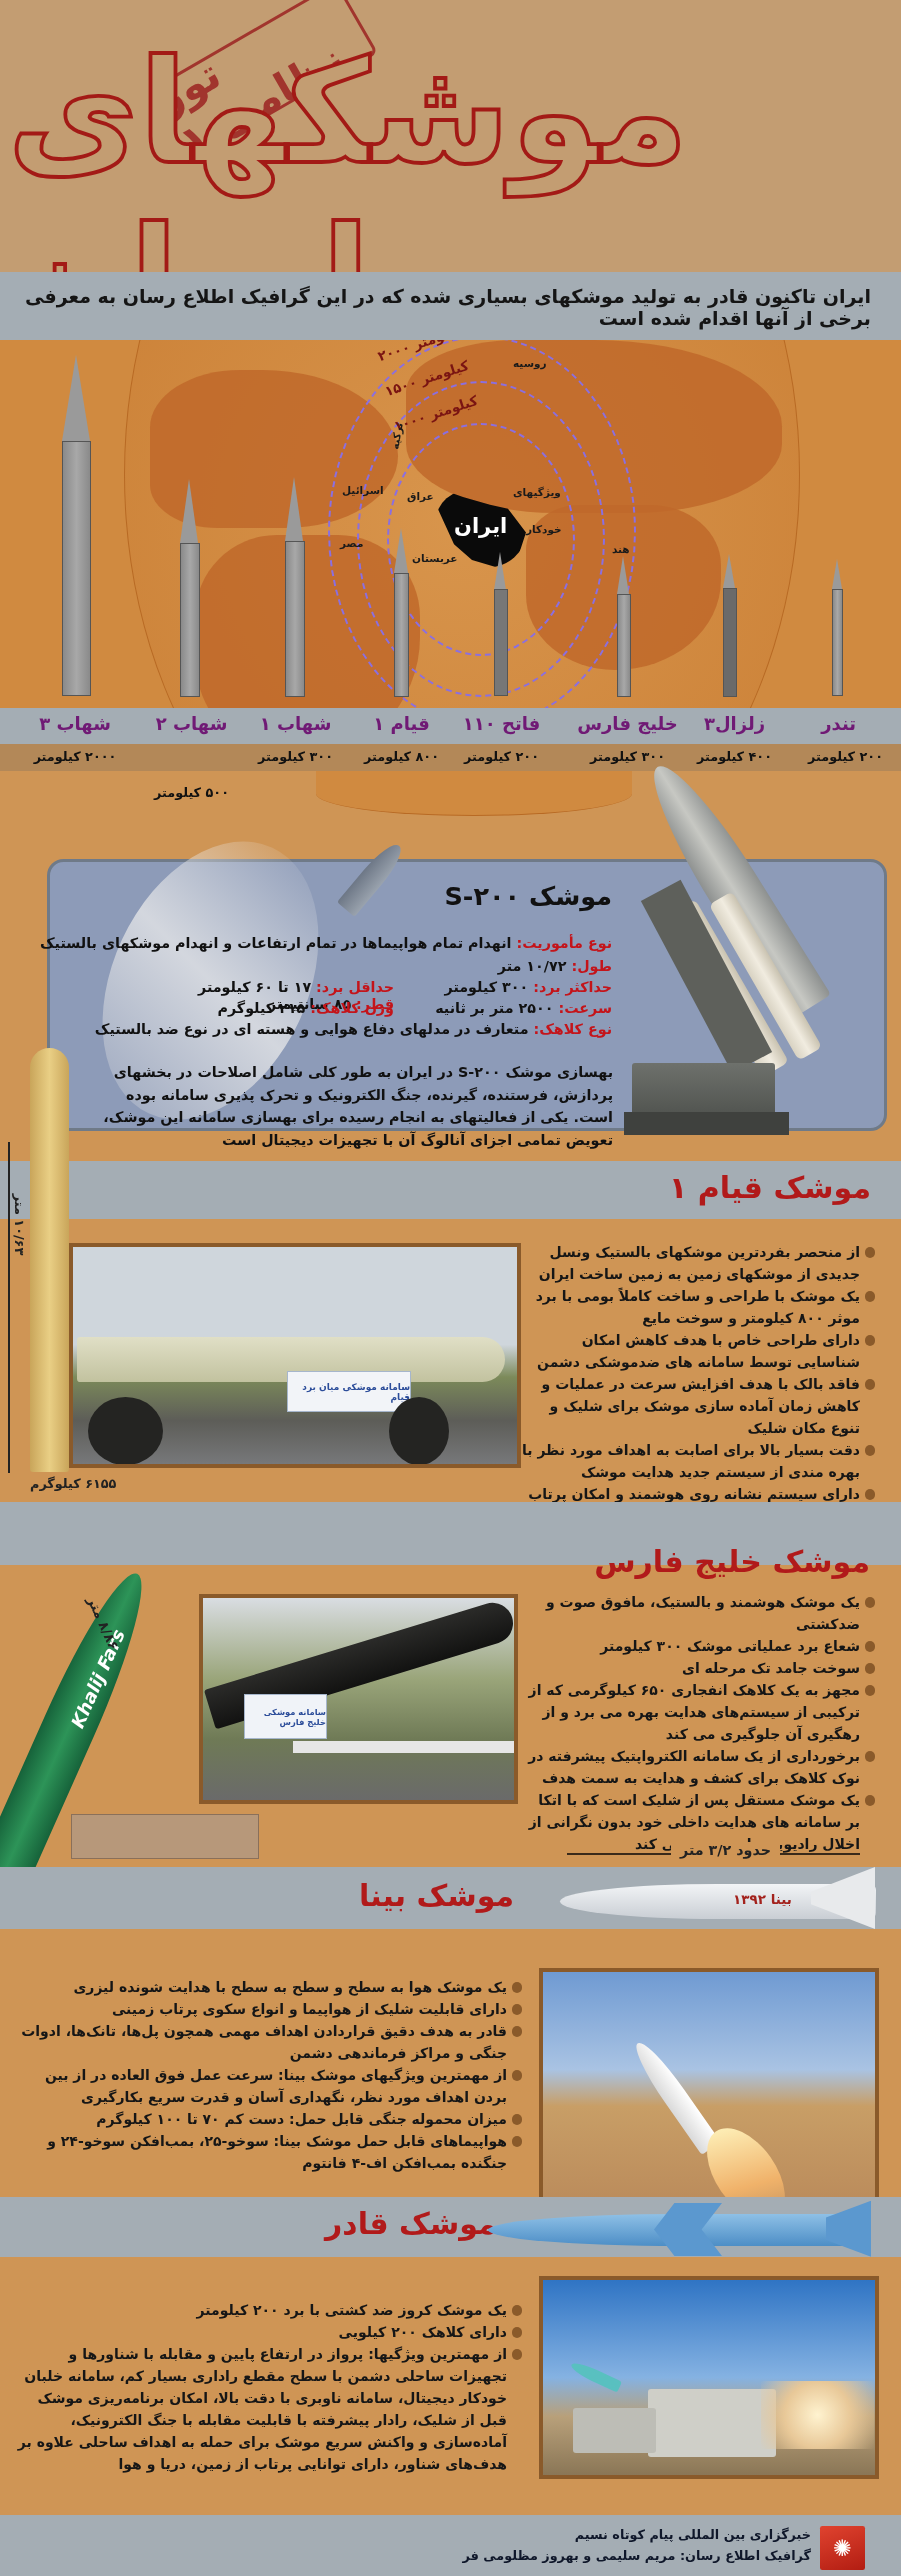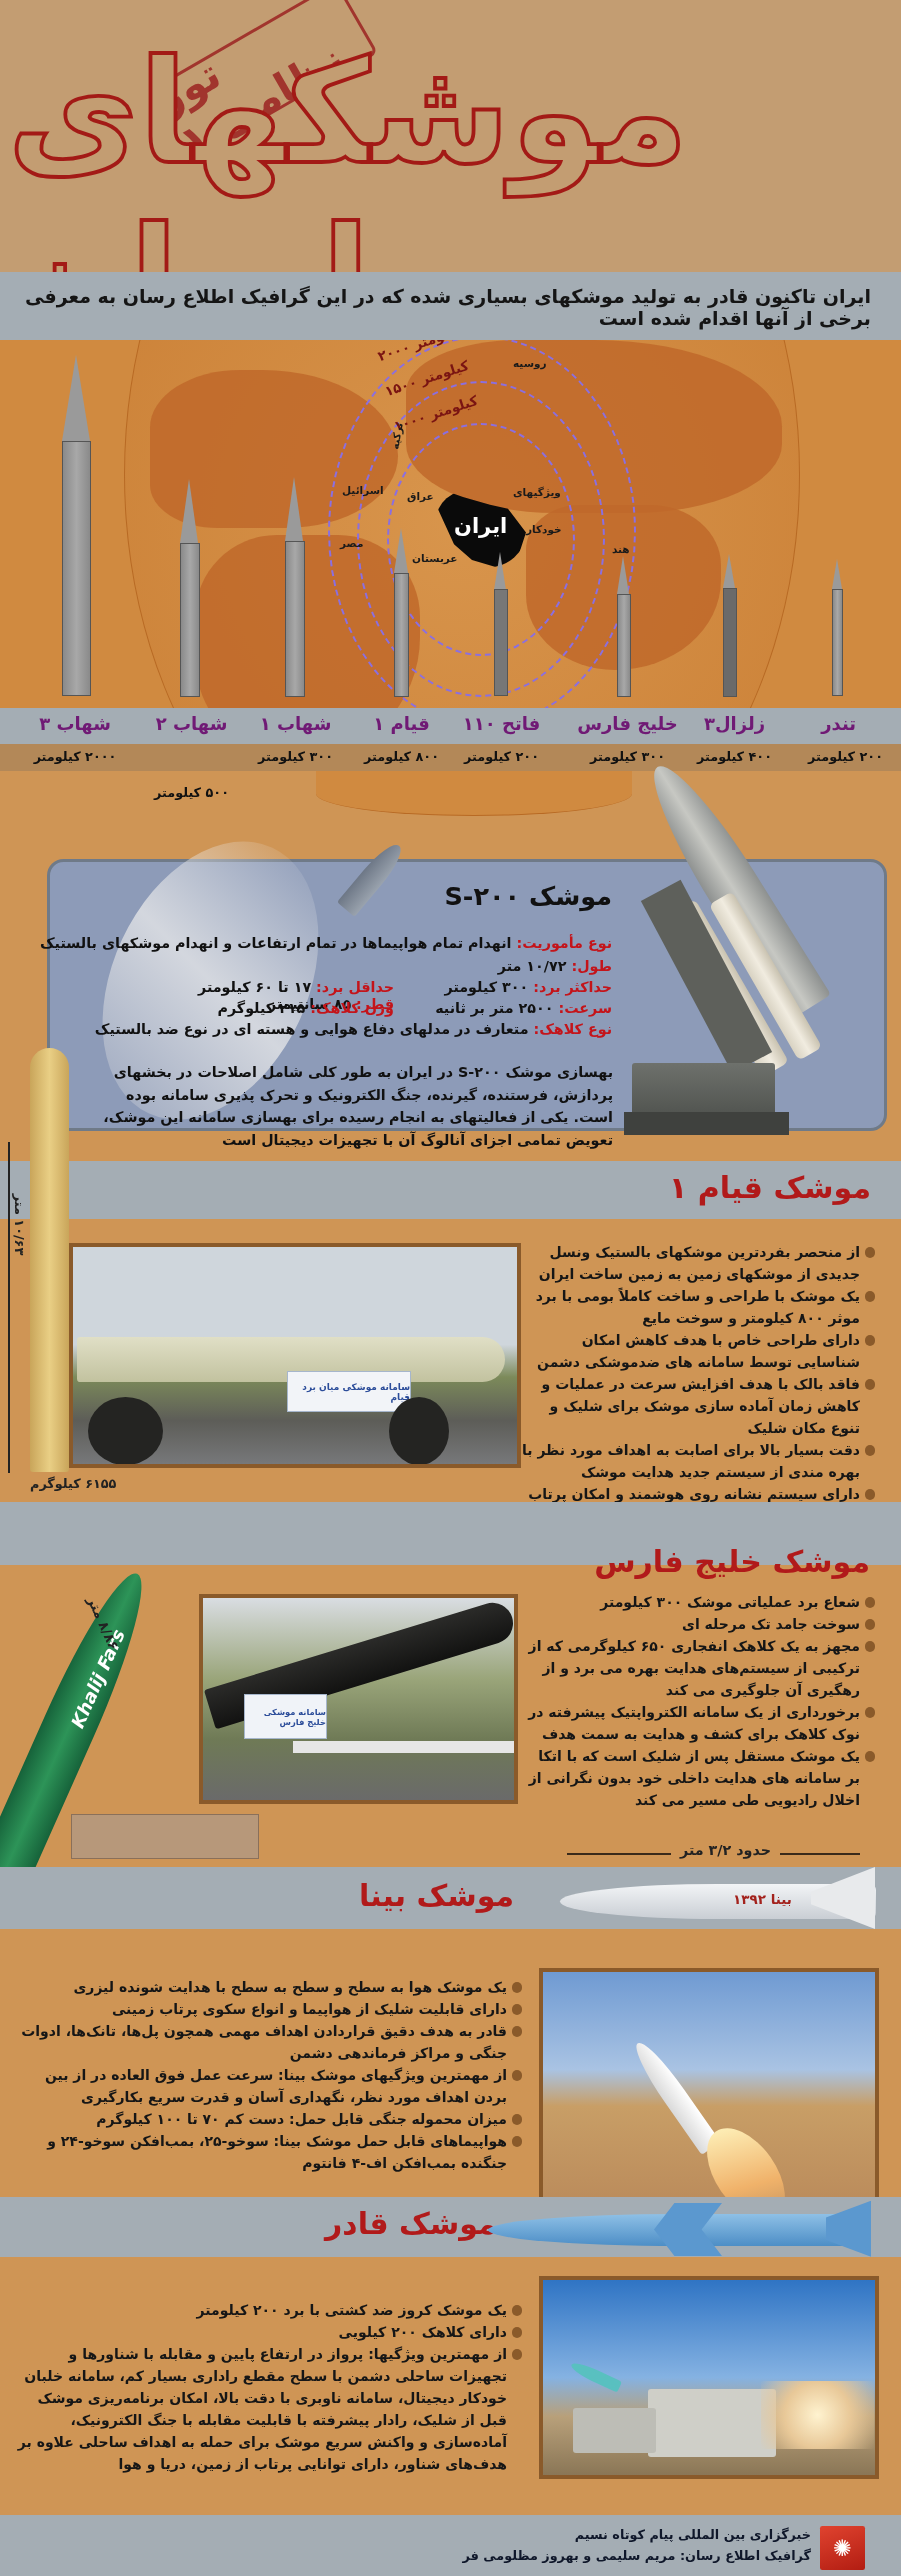"یک موشک هوشمند و بالستیک،" li { html: none -> <li>یک موشک هوشمند و بالستیک، مافوق صوت و ضدکشتی</li> }
